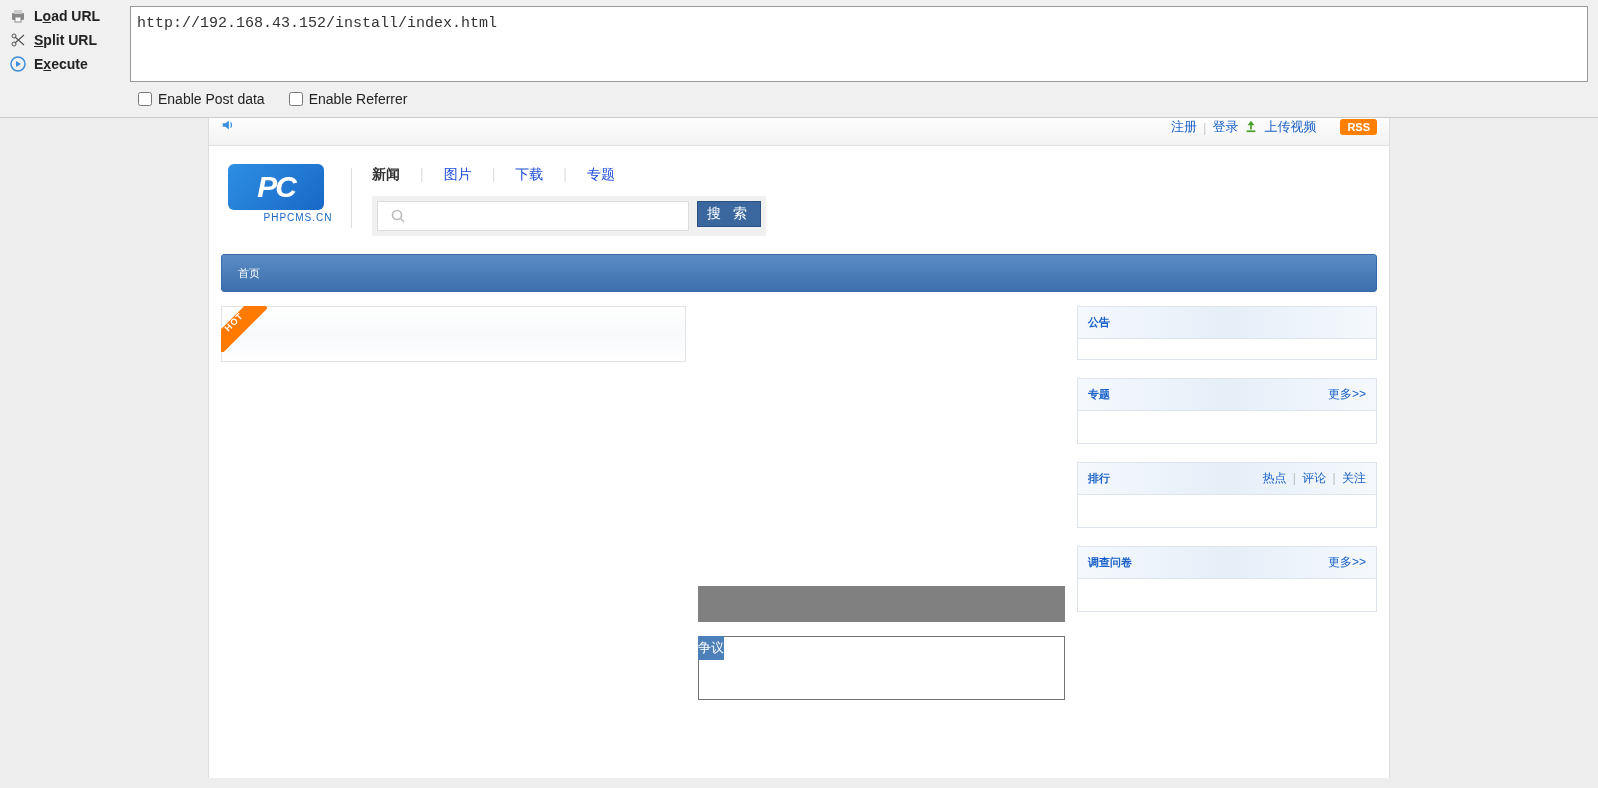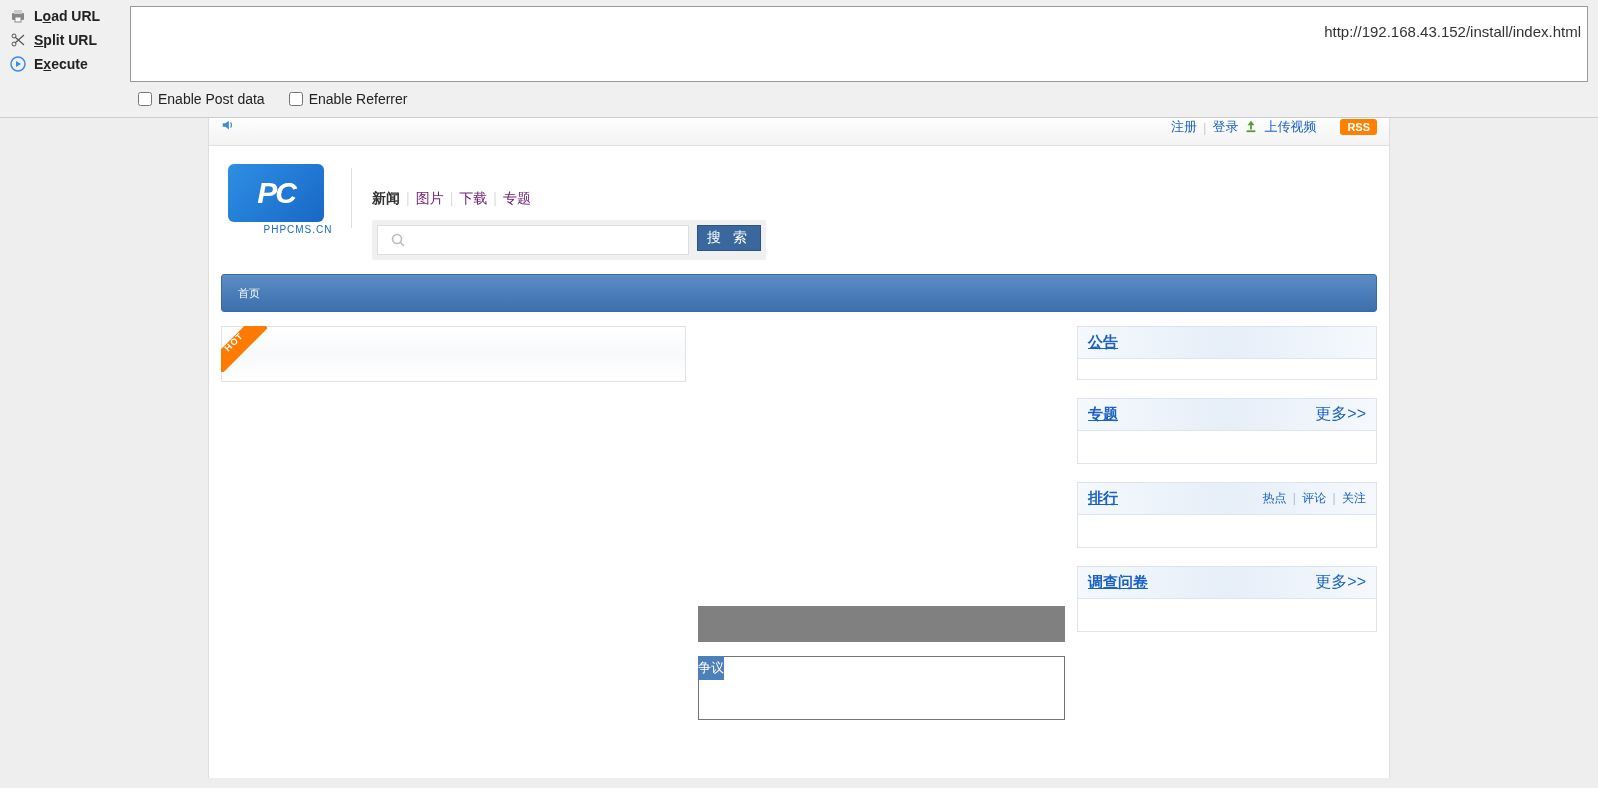"http://192.168.43.152/install/index.html" .urlbox { font-family: Liberation Sans, sans-serif -> Liberation Mono, monospace; padding: 16px 6px -> 8px 6px; text-align: right -> none }
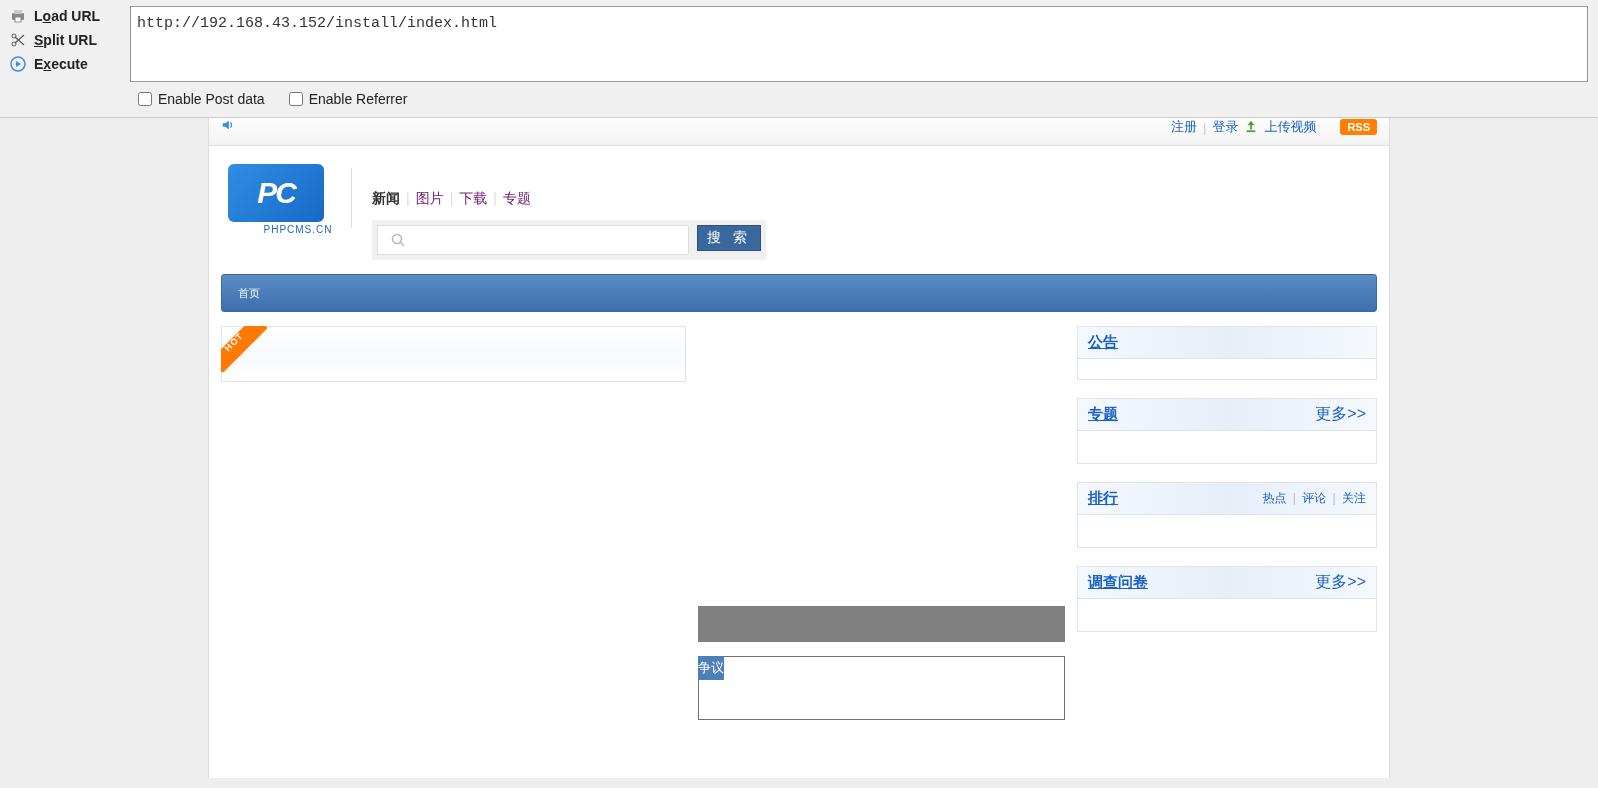"PC" .logo-box { height: 58px -> 46px }
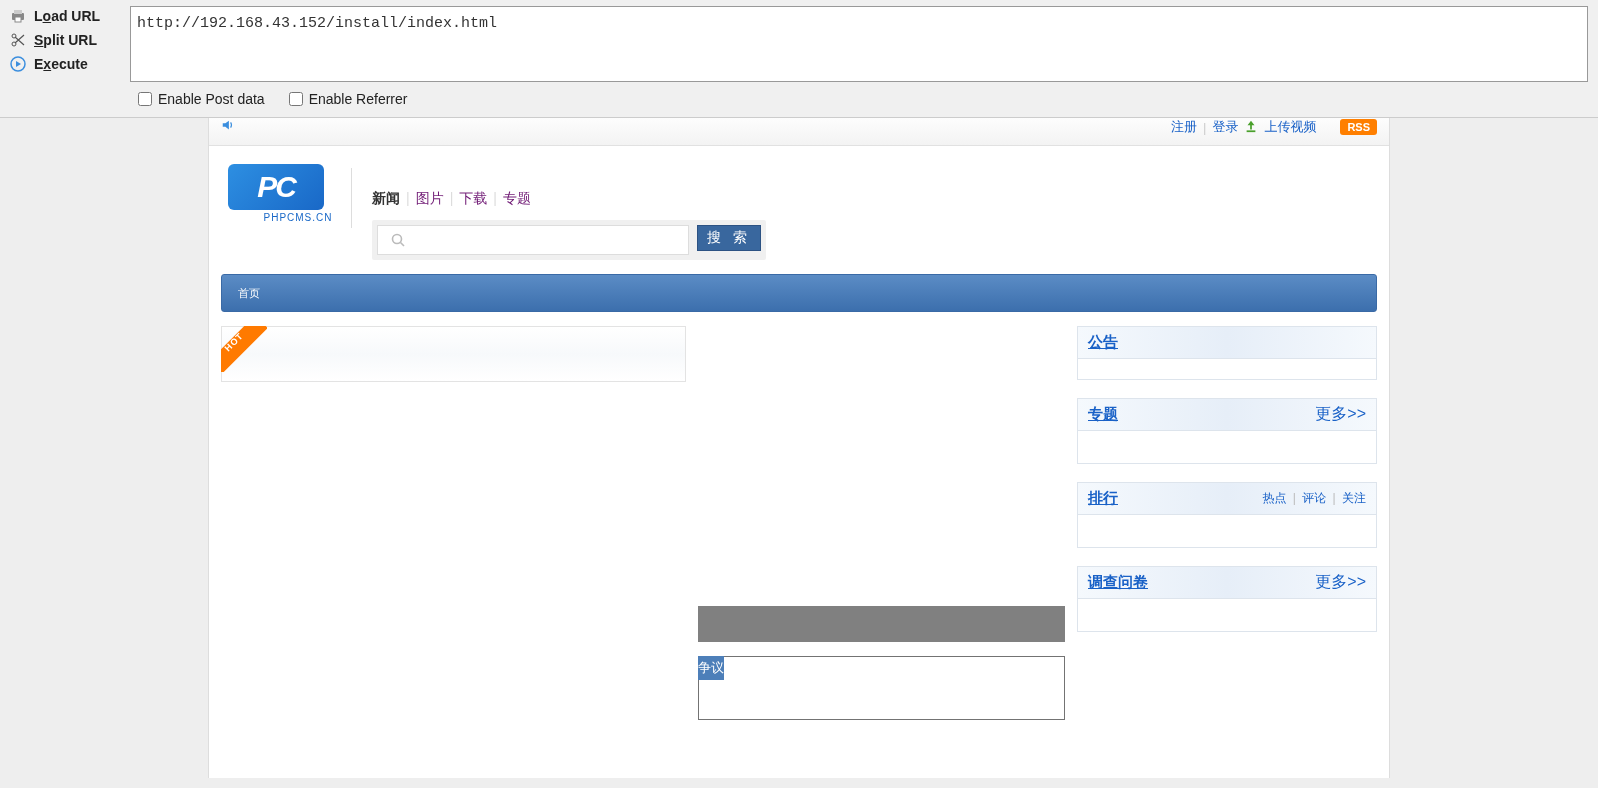"新闻" .tabs { gap: 6px -> 20px; margin-top: 24px -> none }
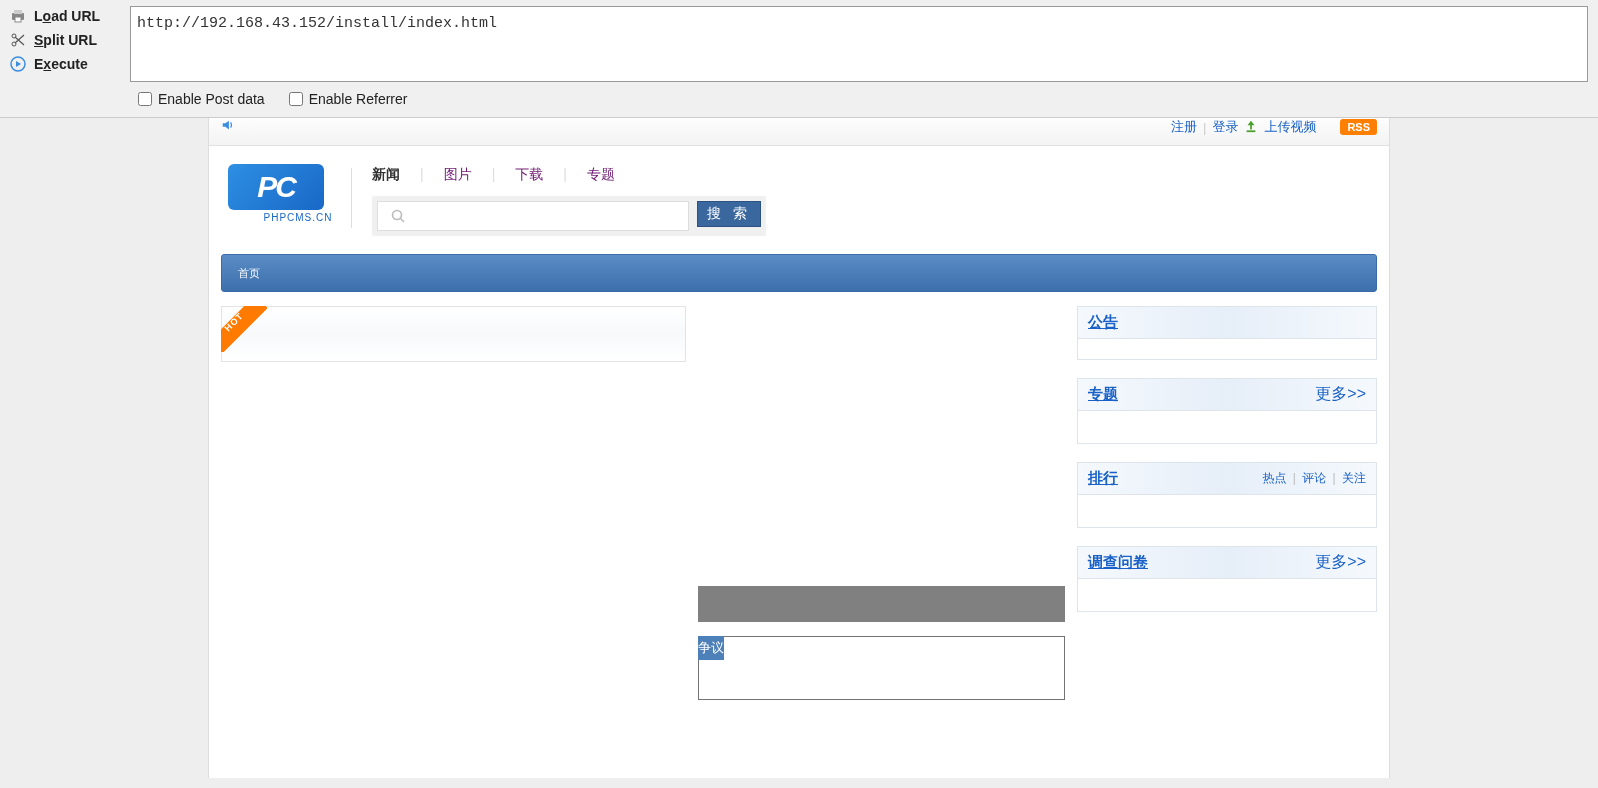"图片" .tabs span { color: #701a75 -> #1d4ed8 }
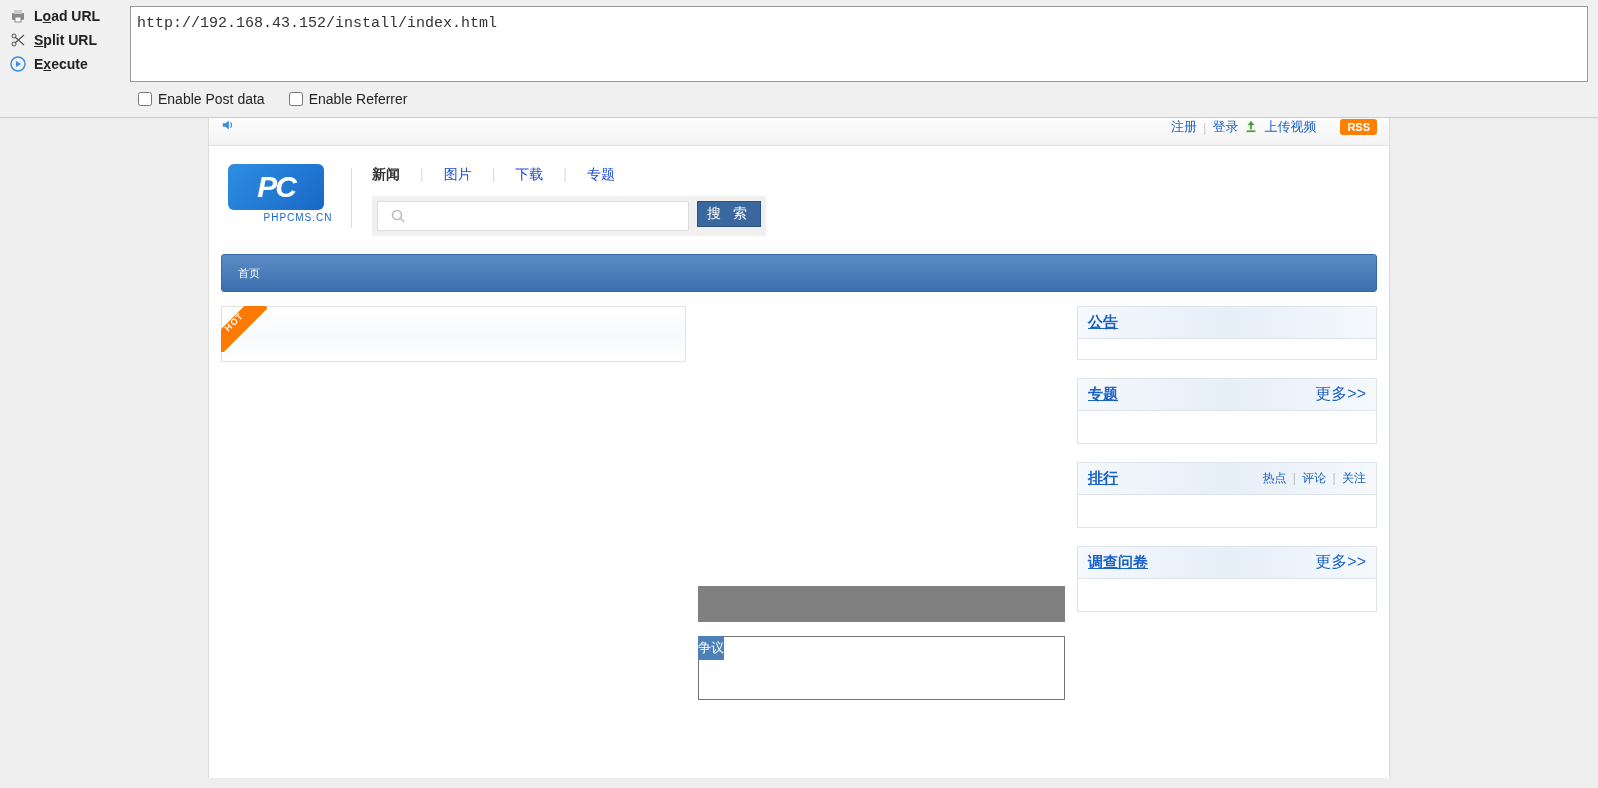"公告" .side-head .title { font-size: 15px -> 11px; text-decoration: underline -> none }
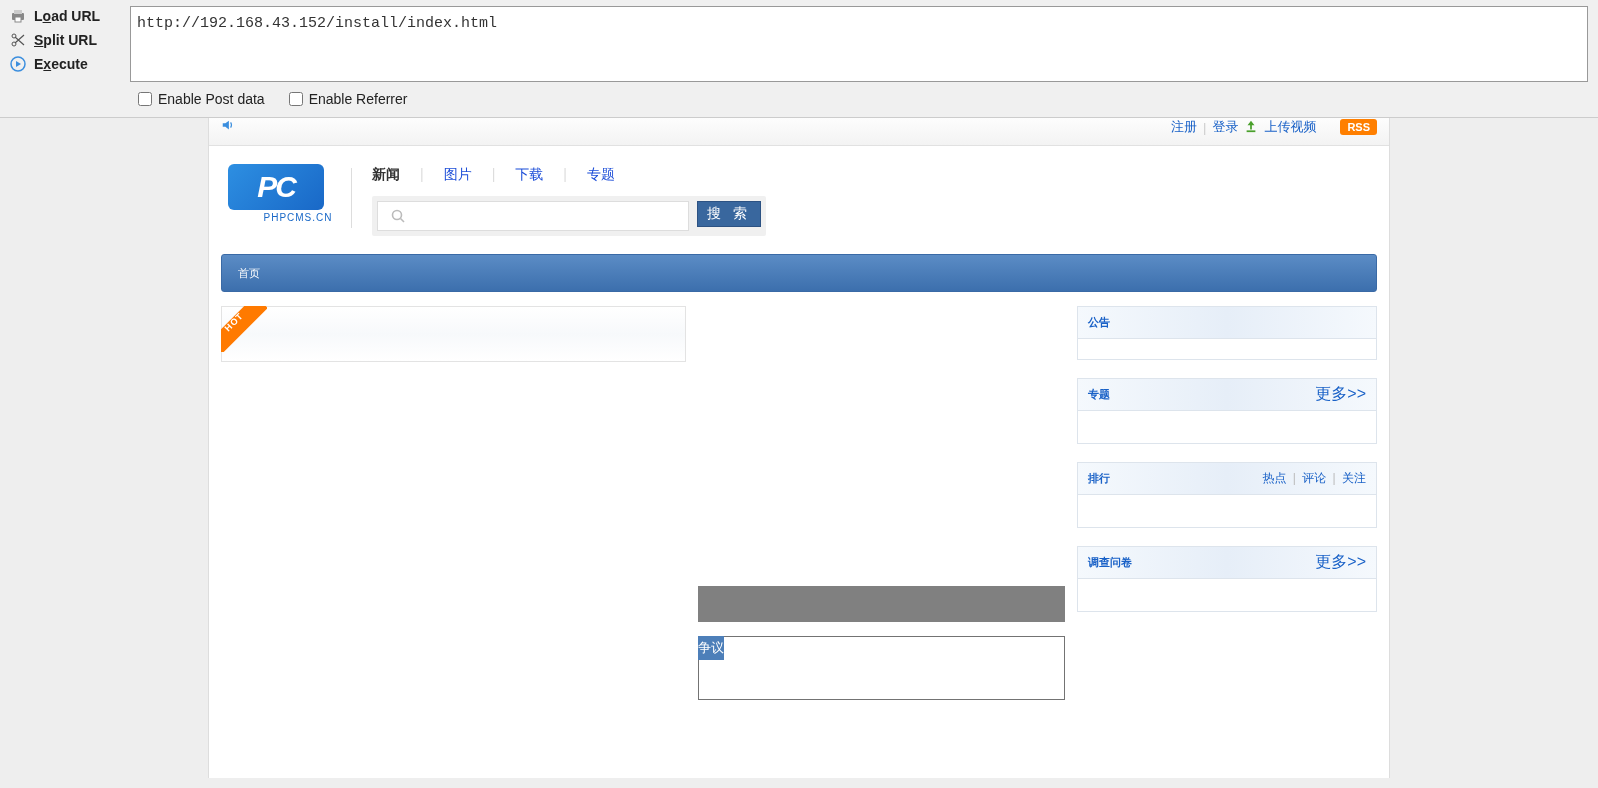"更多>>" .side-head .more { font-size: 16px -> 12px }
